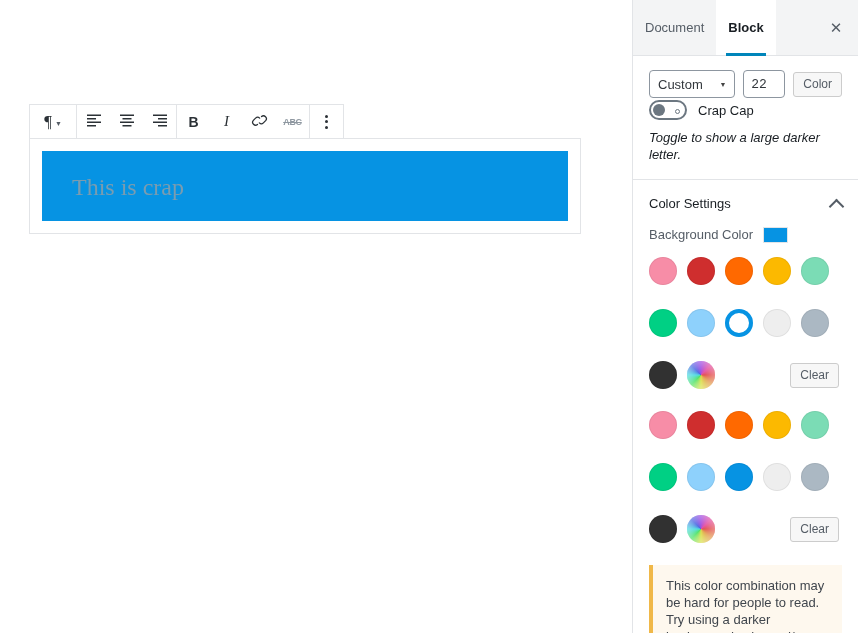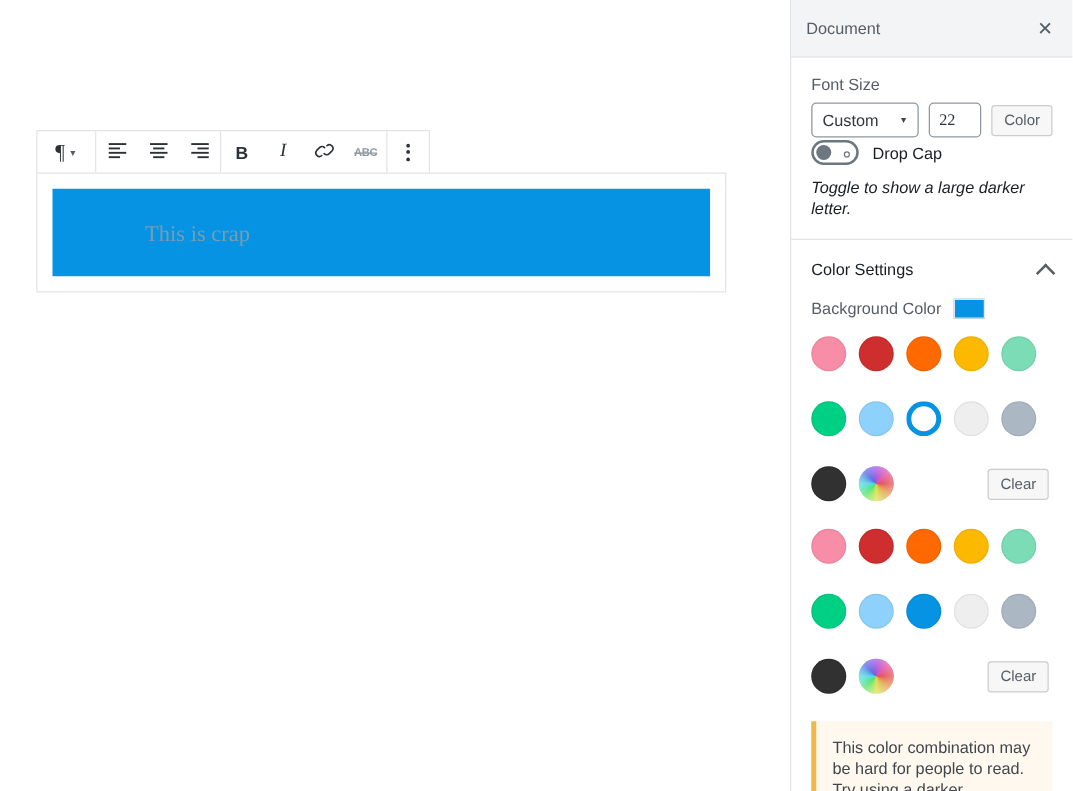"Document" #sidebar-tabs { height: 46px -> 56px }
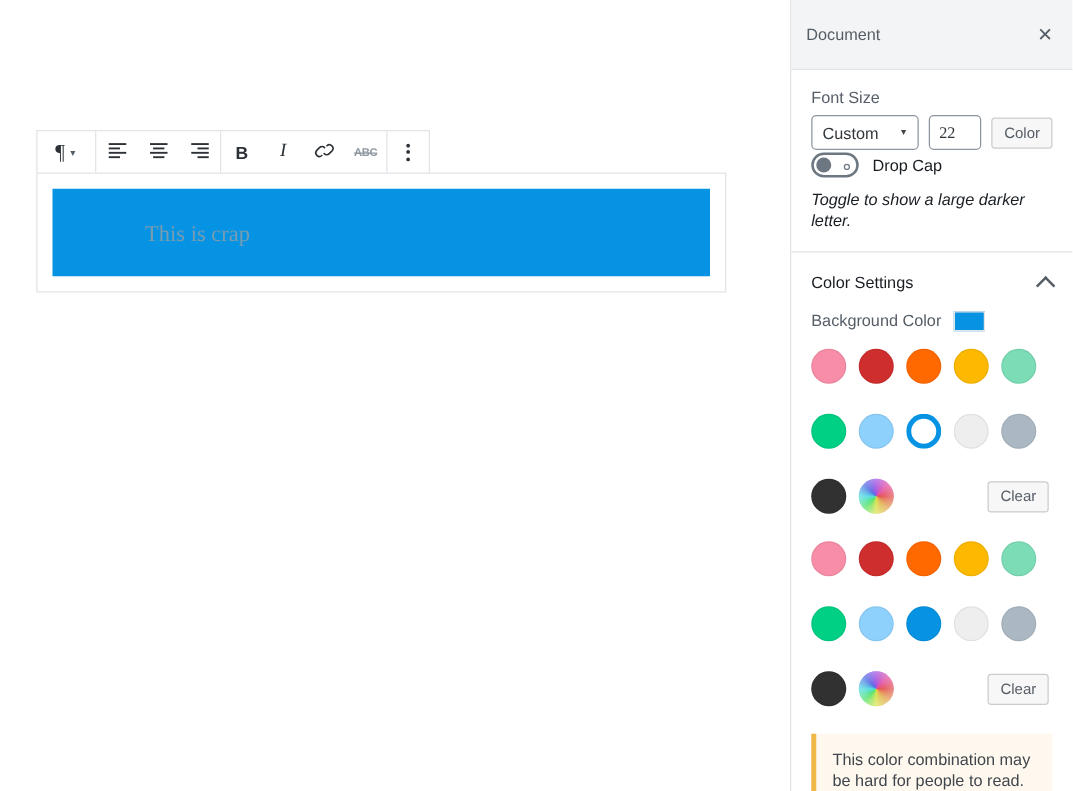"Block" div.tab { html: none -> <div>Block</div> }
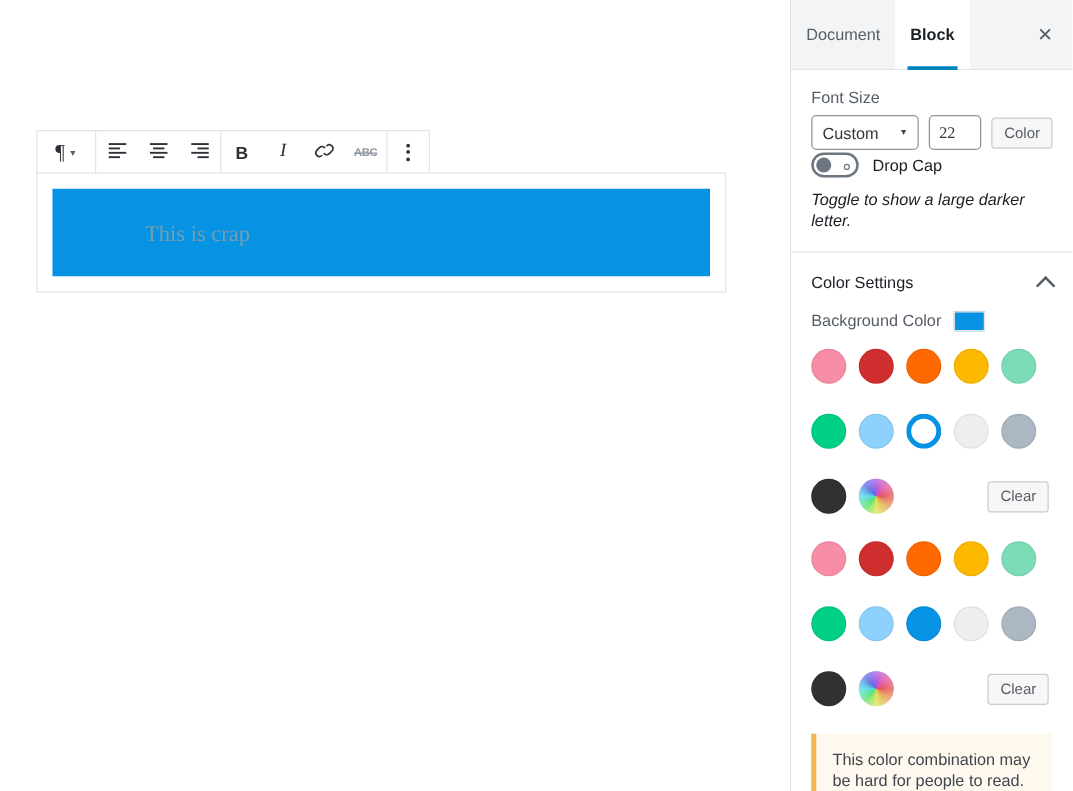"Font Size" div.panel-label { html: <div>Font Size</div> -> none }
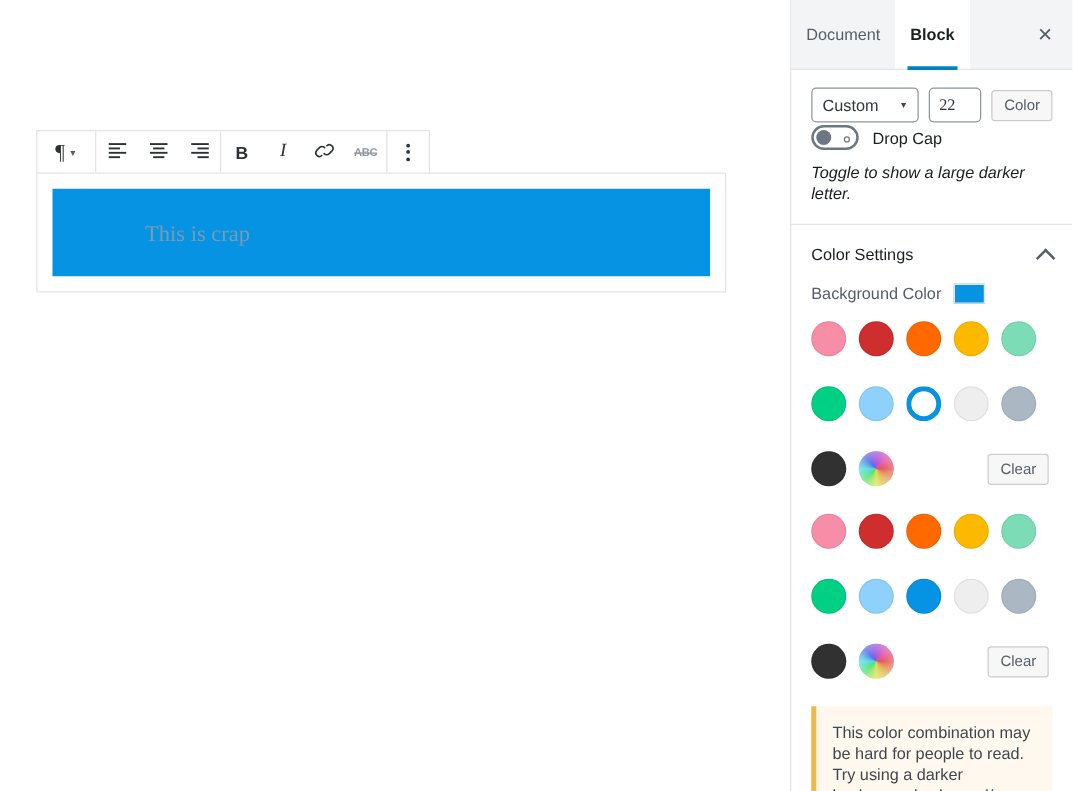"22" .num-input { font-family: Liberation Serif, serif -> Liberation Mono, monospace }
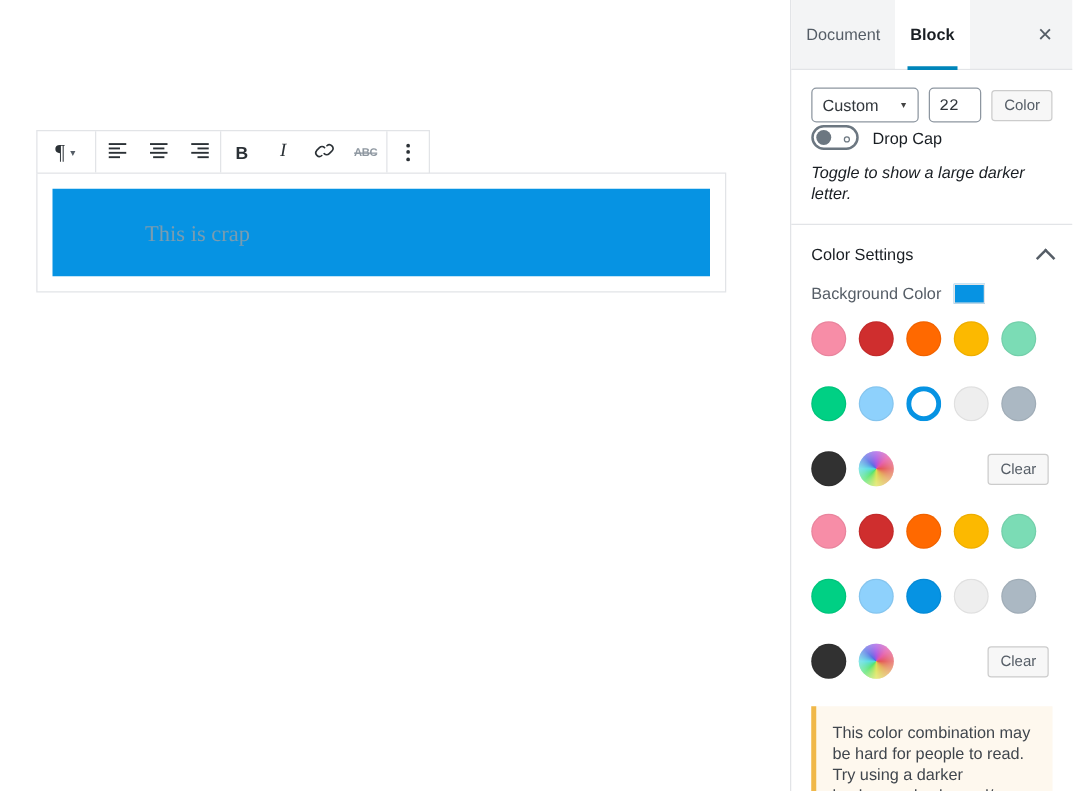"Drop Cap" span.toggle-label { text: Drop -> Crap }
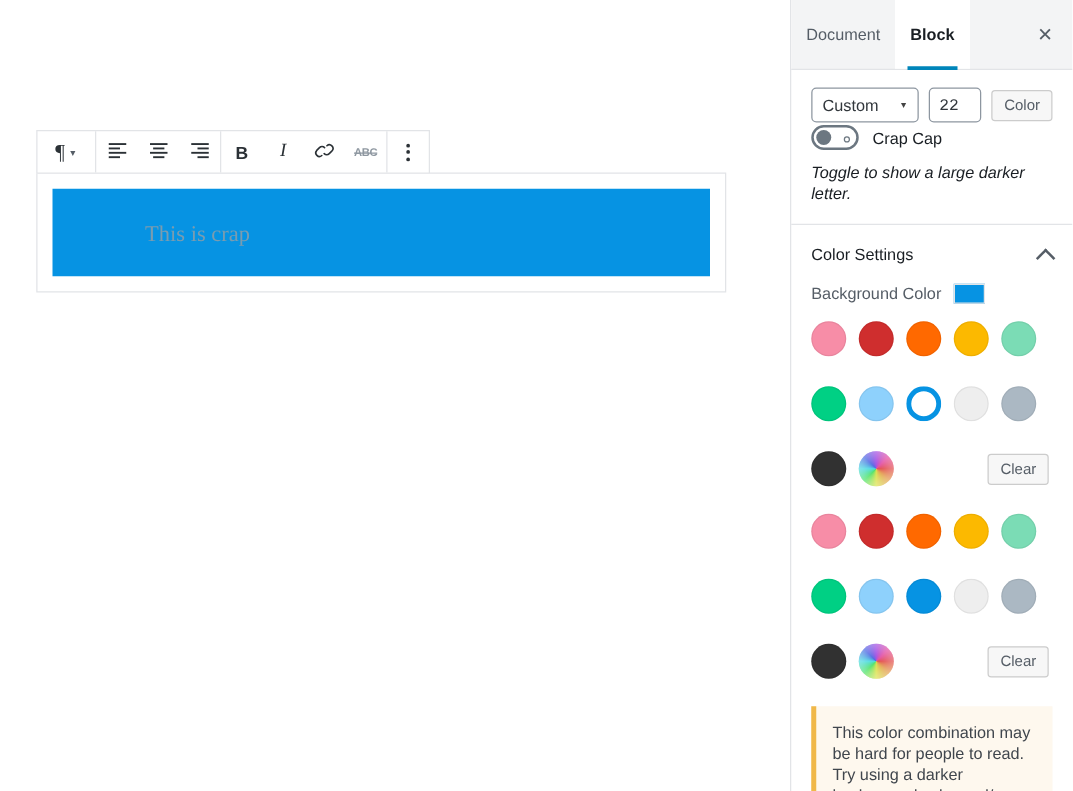"This is crap" #paragraph-text { font-size: 18px -> 24px; margin-left: 44px -> none }
